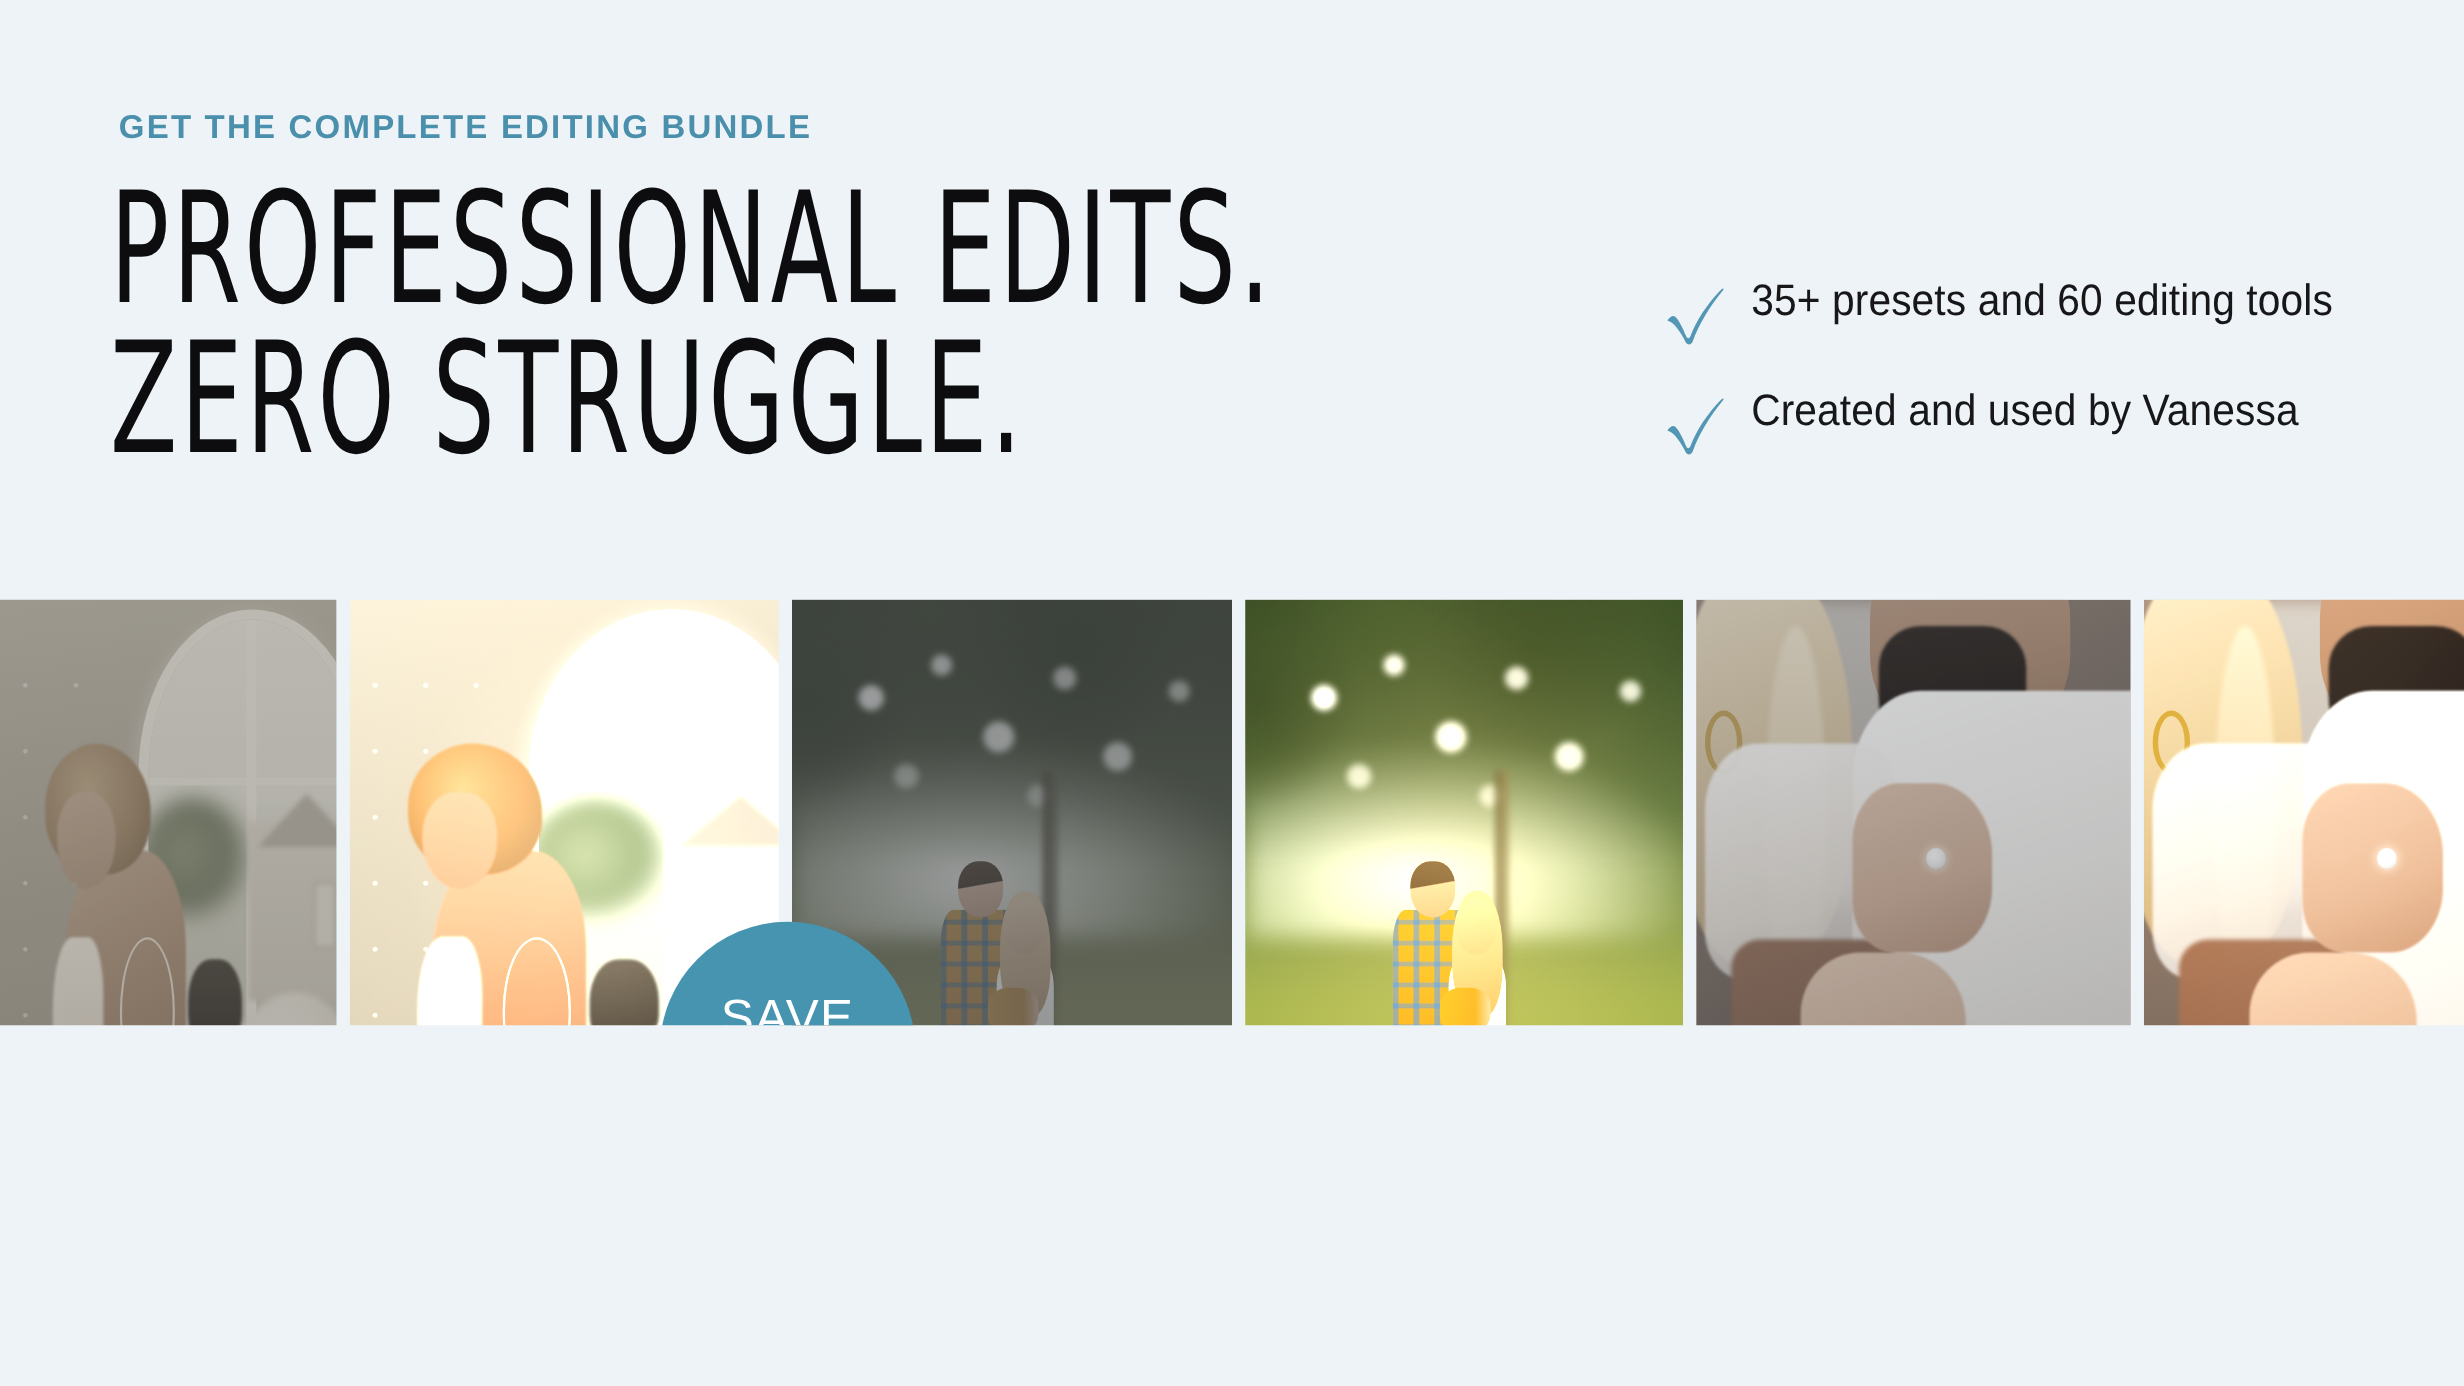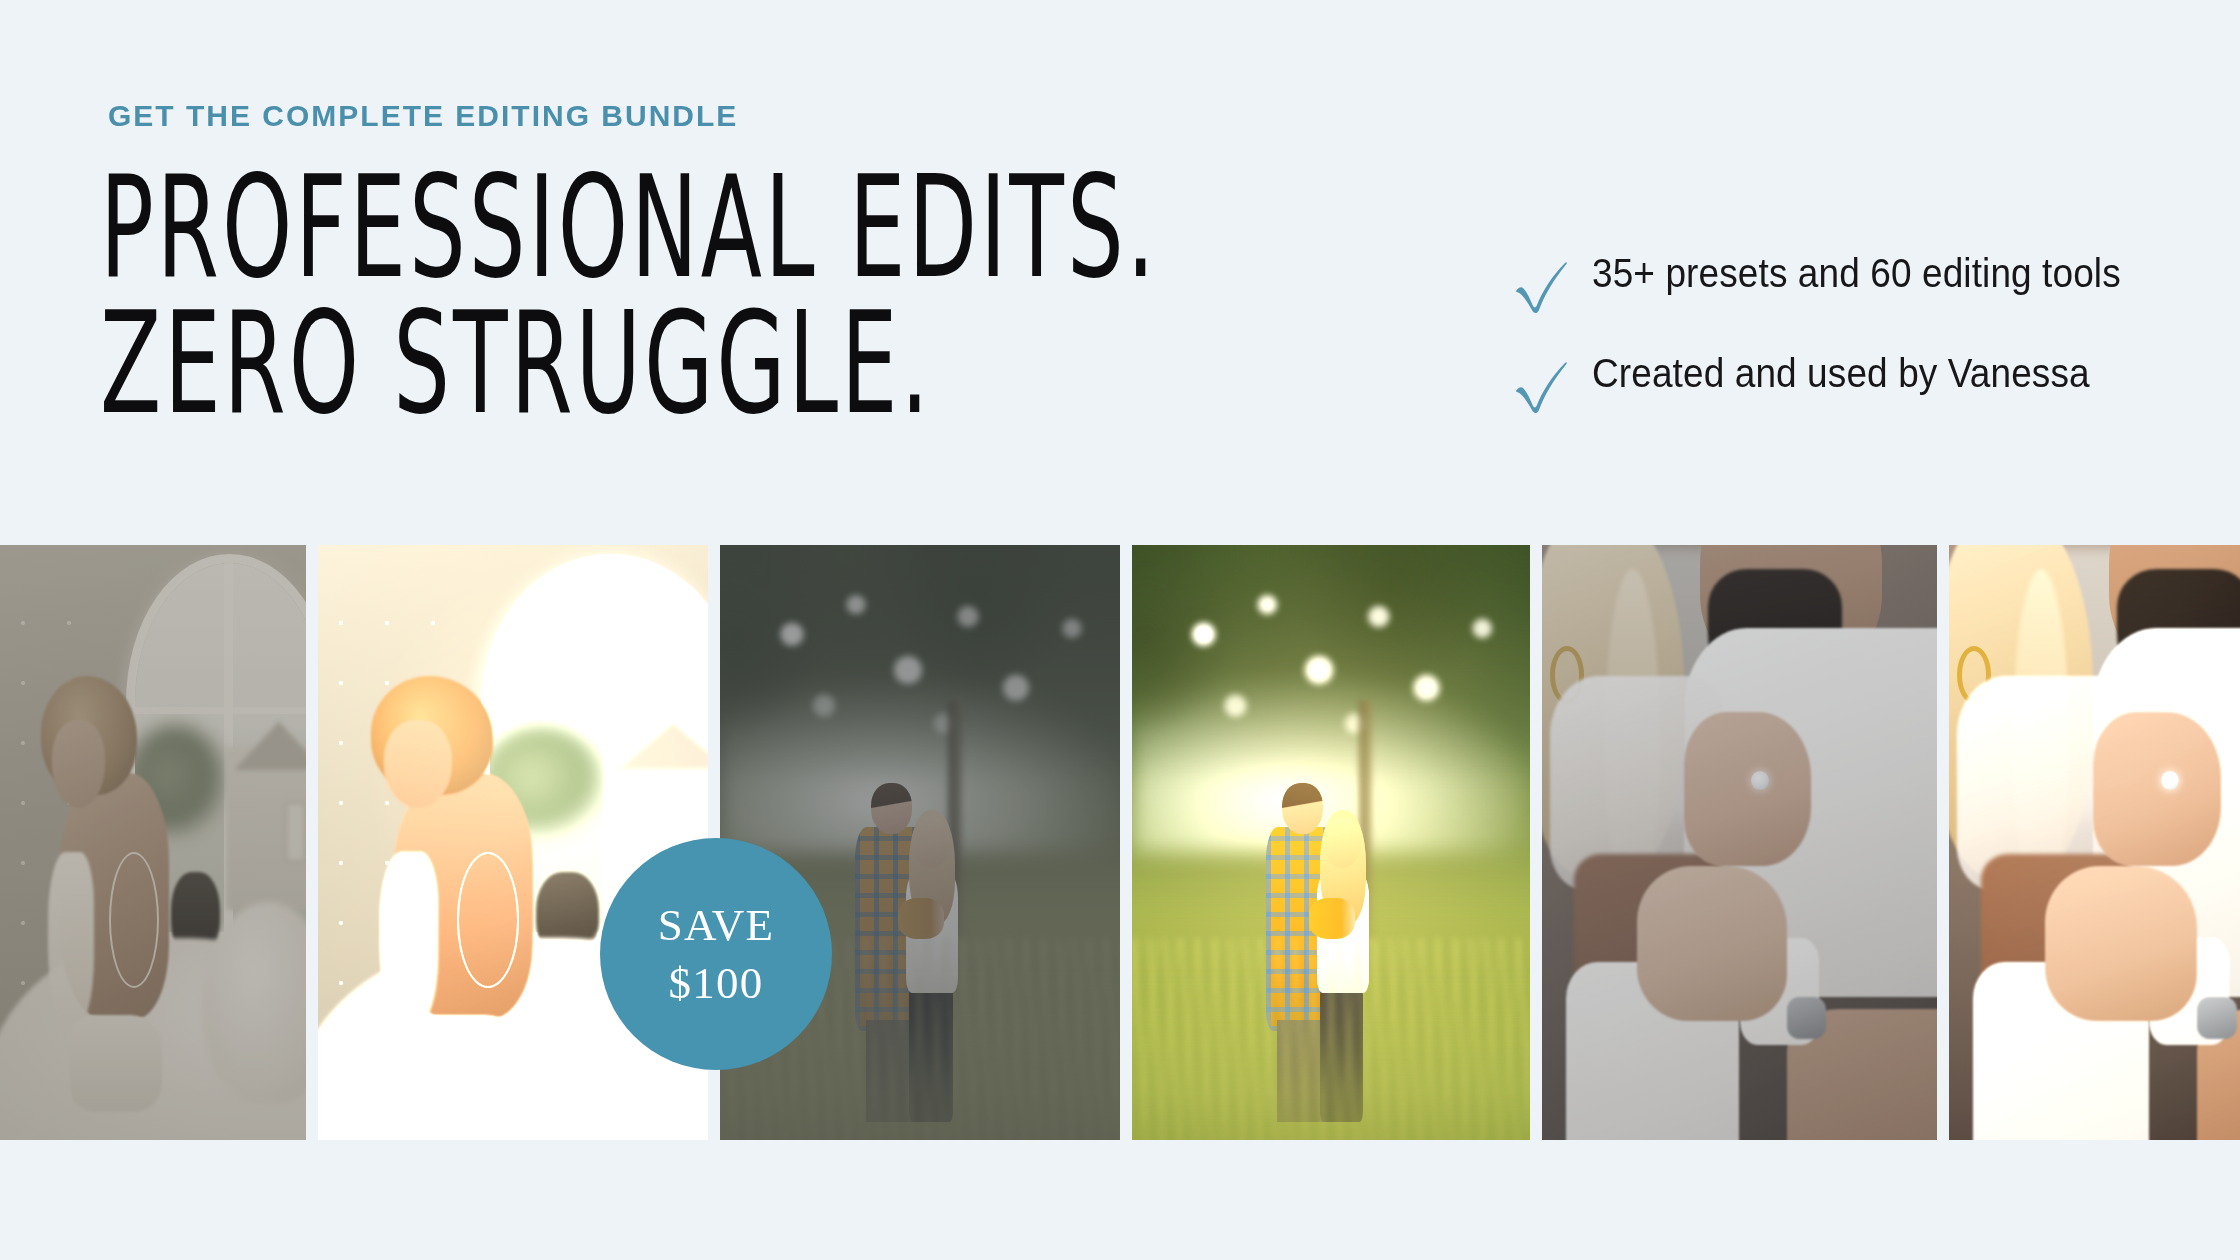"GET THE COMPLETE EDITING BUNDLE" .banner { height: 1260px -> 932px }
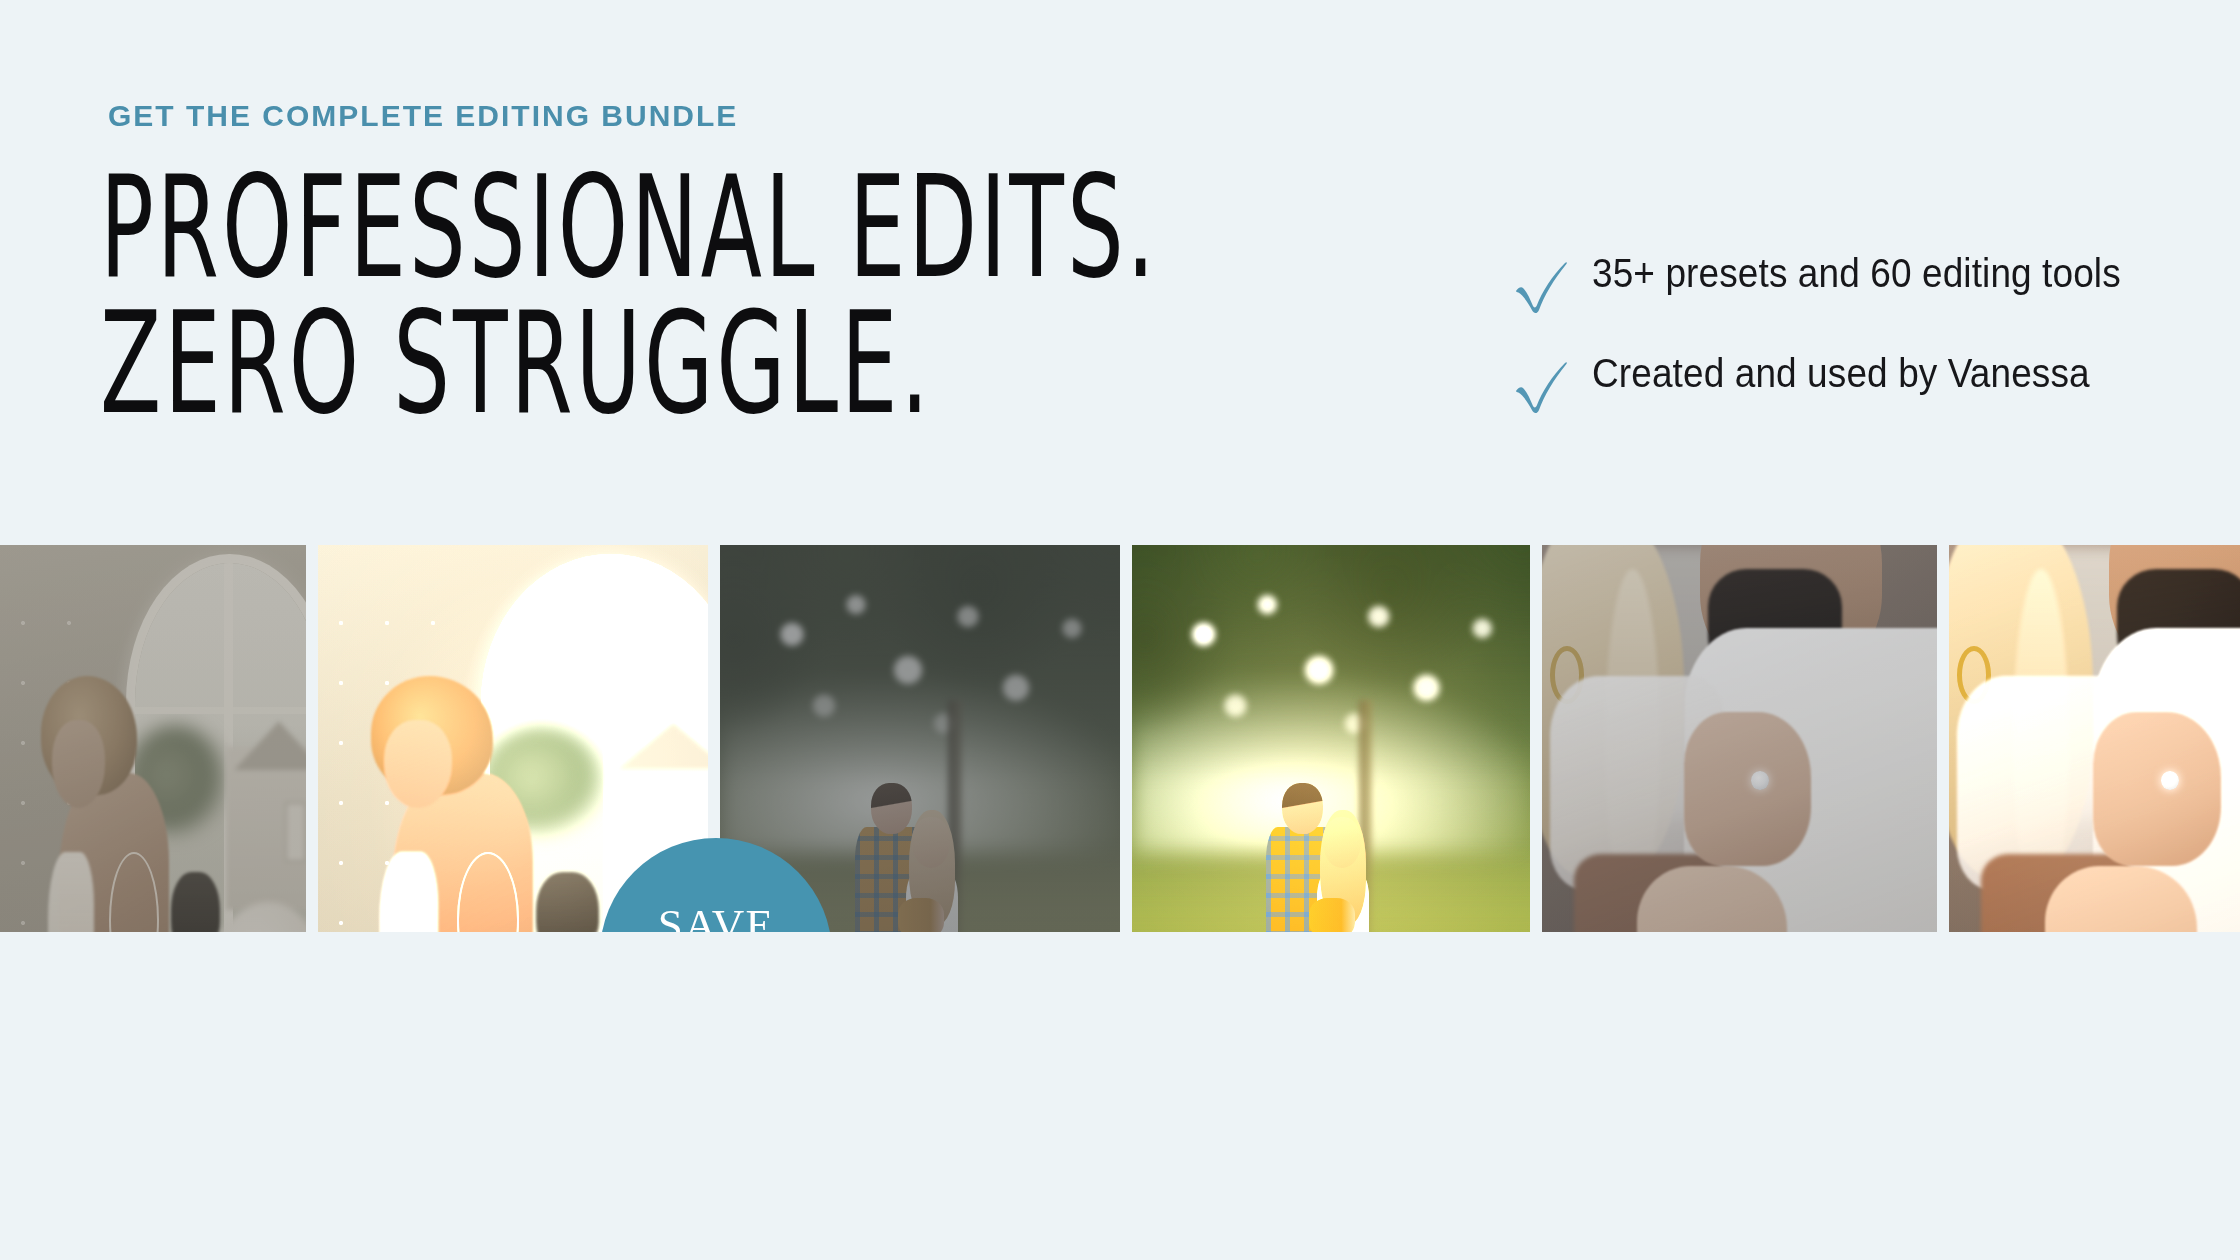"SAVE" .save-badge-line { font-family: Liberation Serif, serif -> Liberation Sans, sans-serif }
